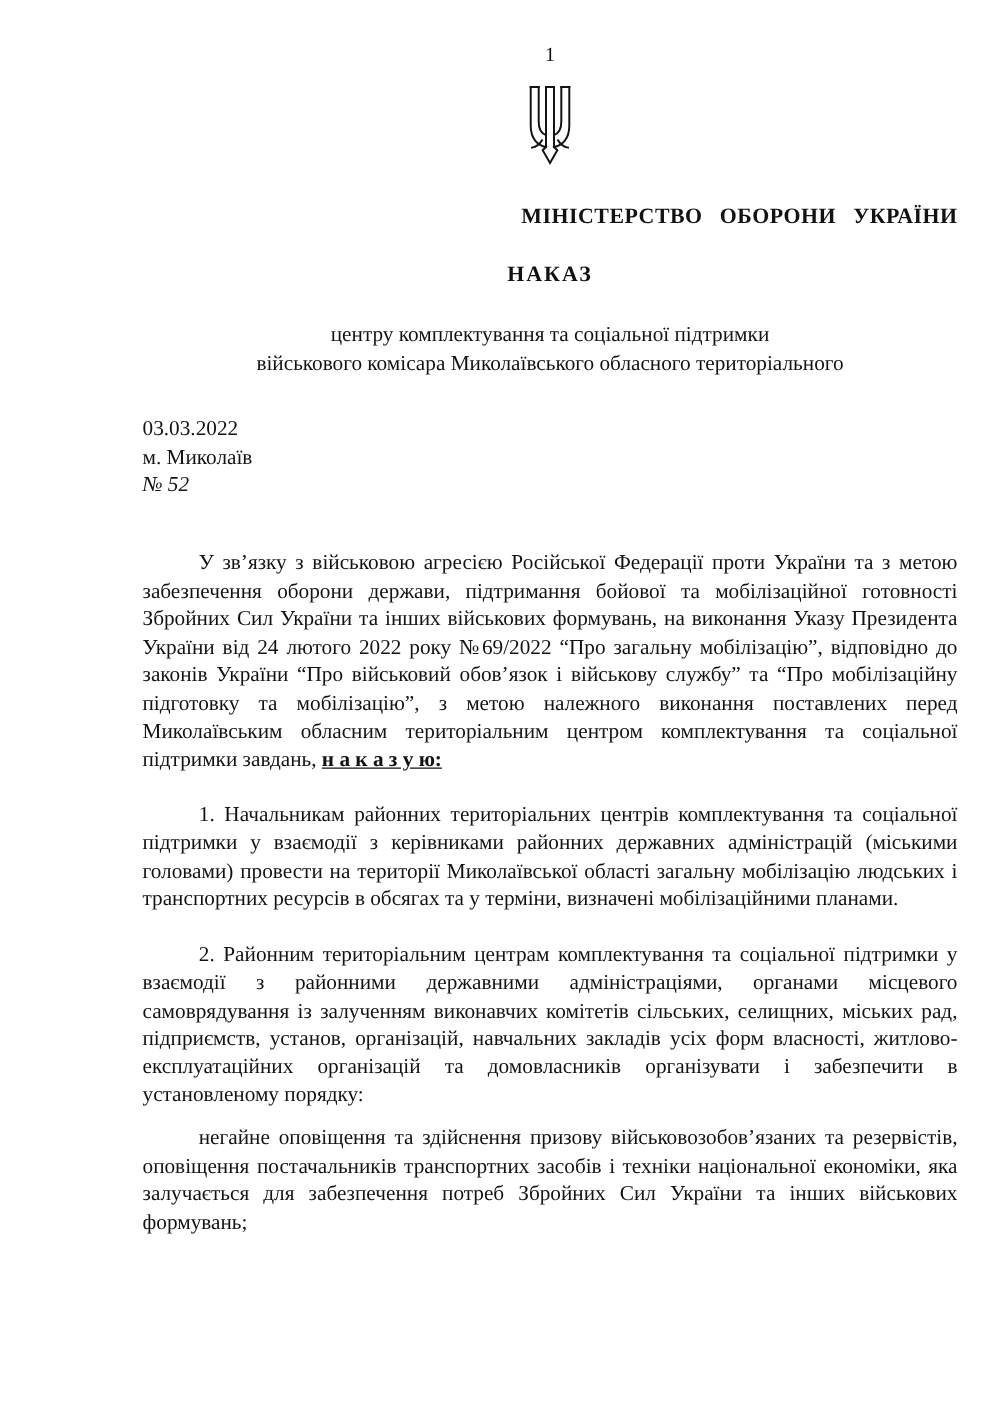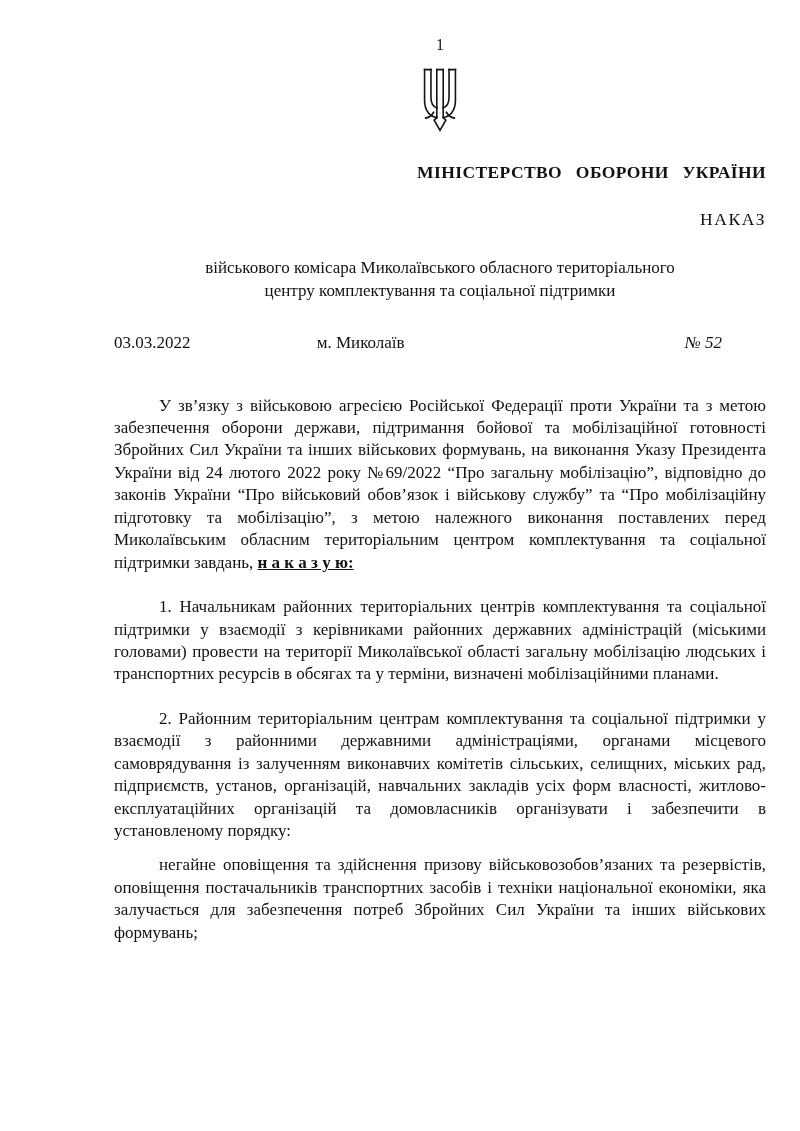"НАКАЗ" .doc-type { font-weight: normal -> bold; text-align: right -> center }
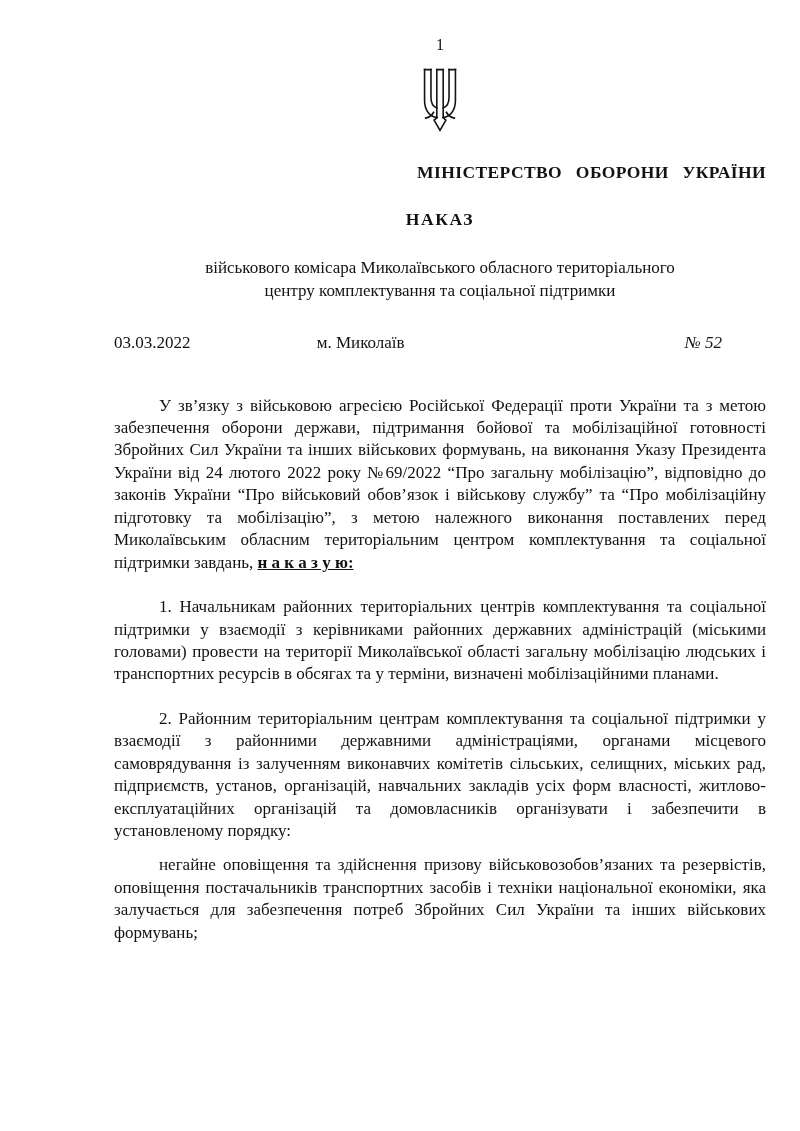"військового комісара Миколаївського" div { order: before "центру комплектування та соціальної" -> after "центру комплектування та соціальної" }
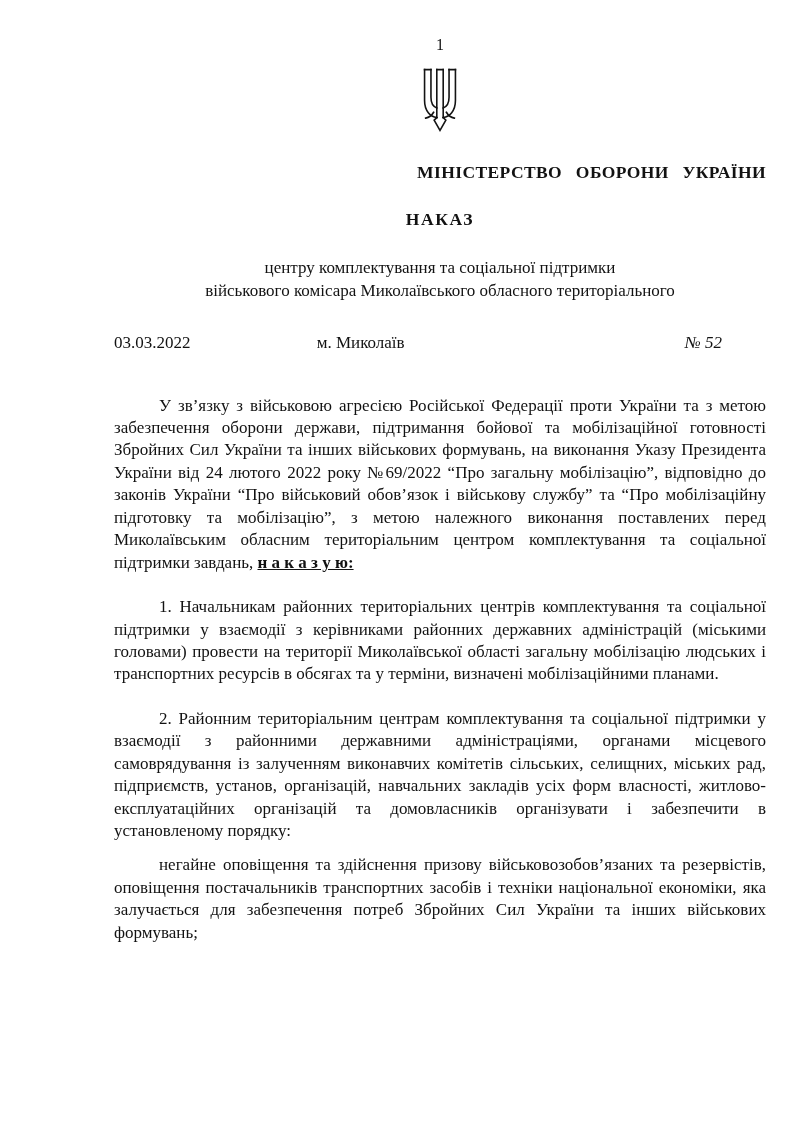"03.03.2022" .meta-row { flex-direction: none -> column }
